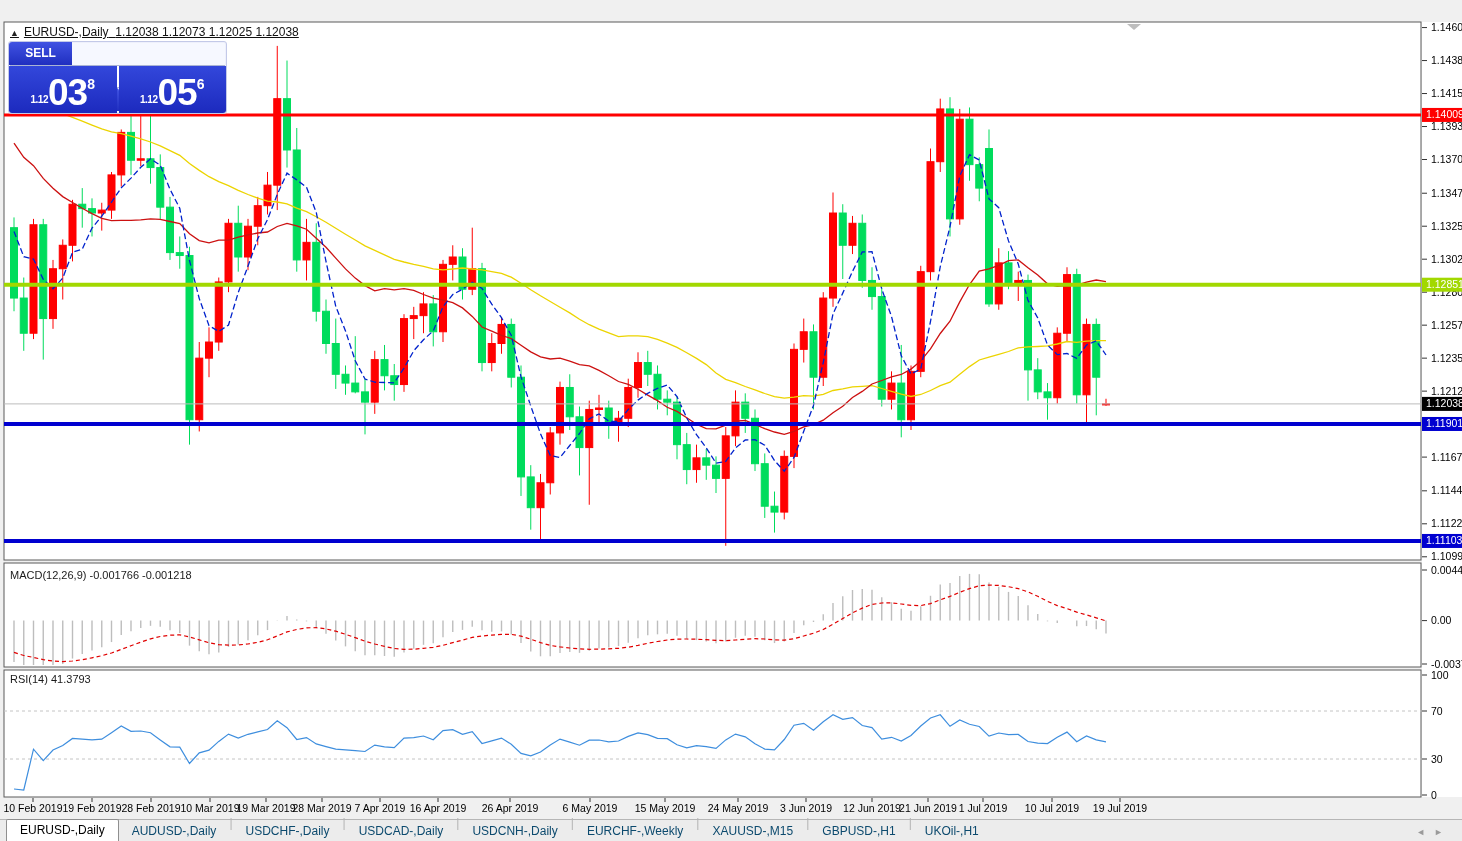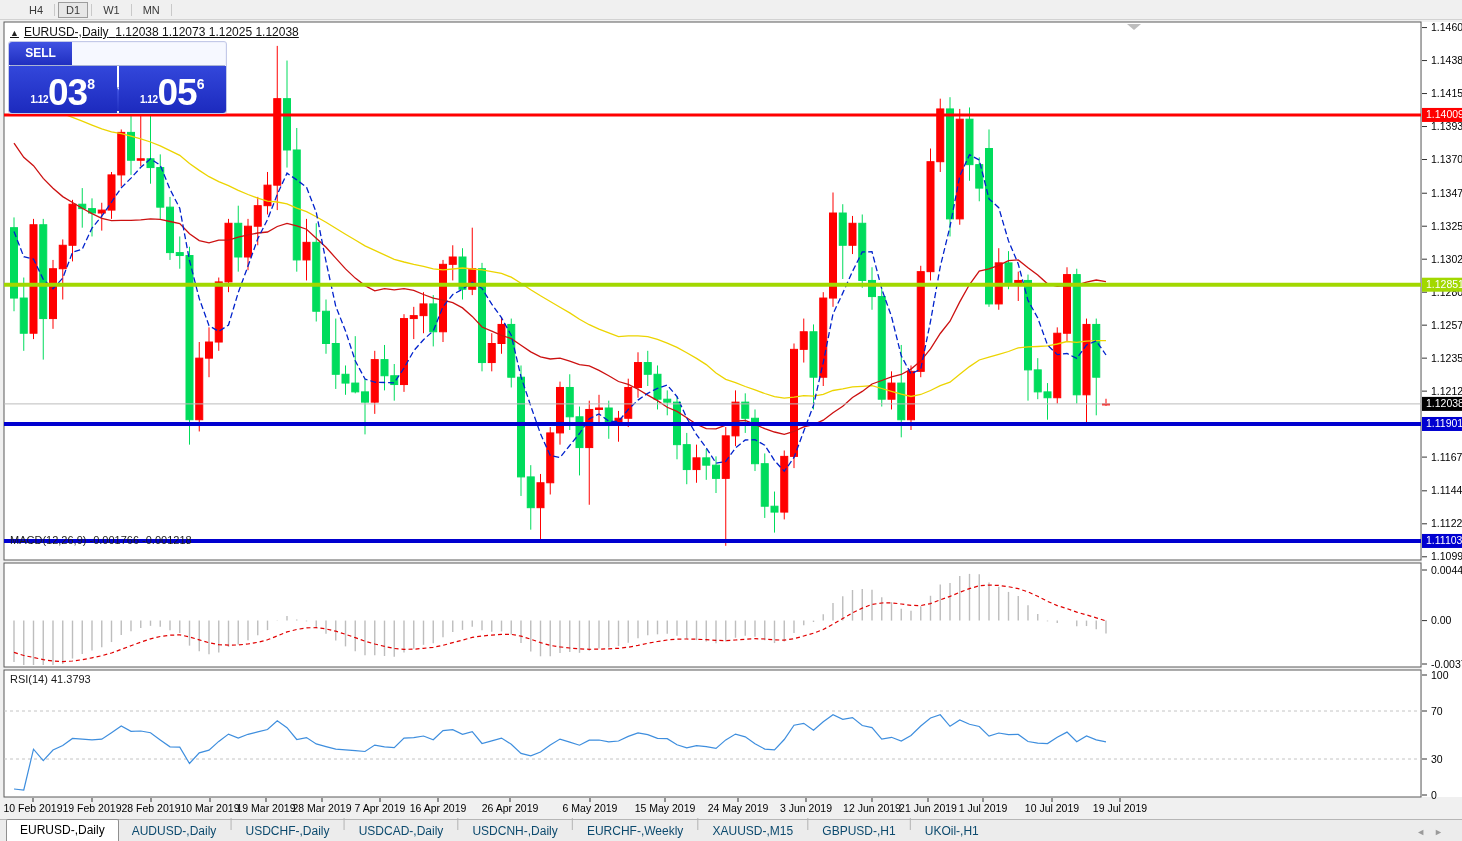"H4" div.toolbar { html: <div> <div></div> <div>H4</div> <div></div> <div>D1</div> <div></div> <div>W1</div> <div></div> <div>MN</div> <div></div> </div> -> none }
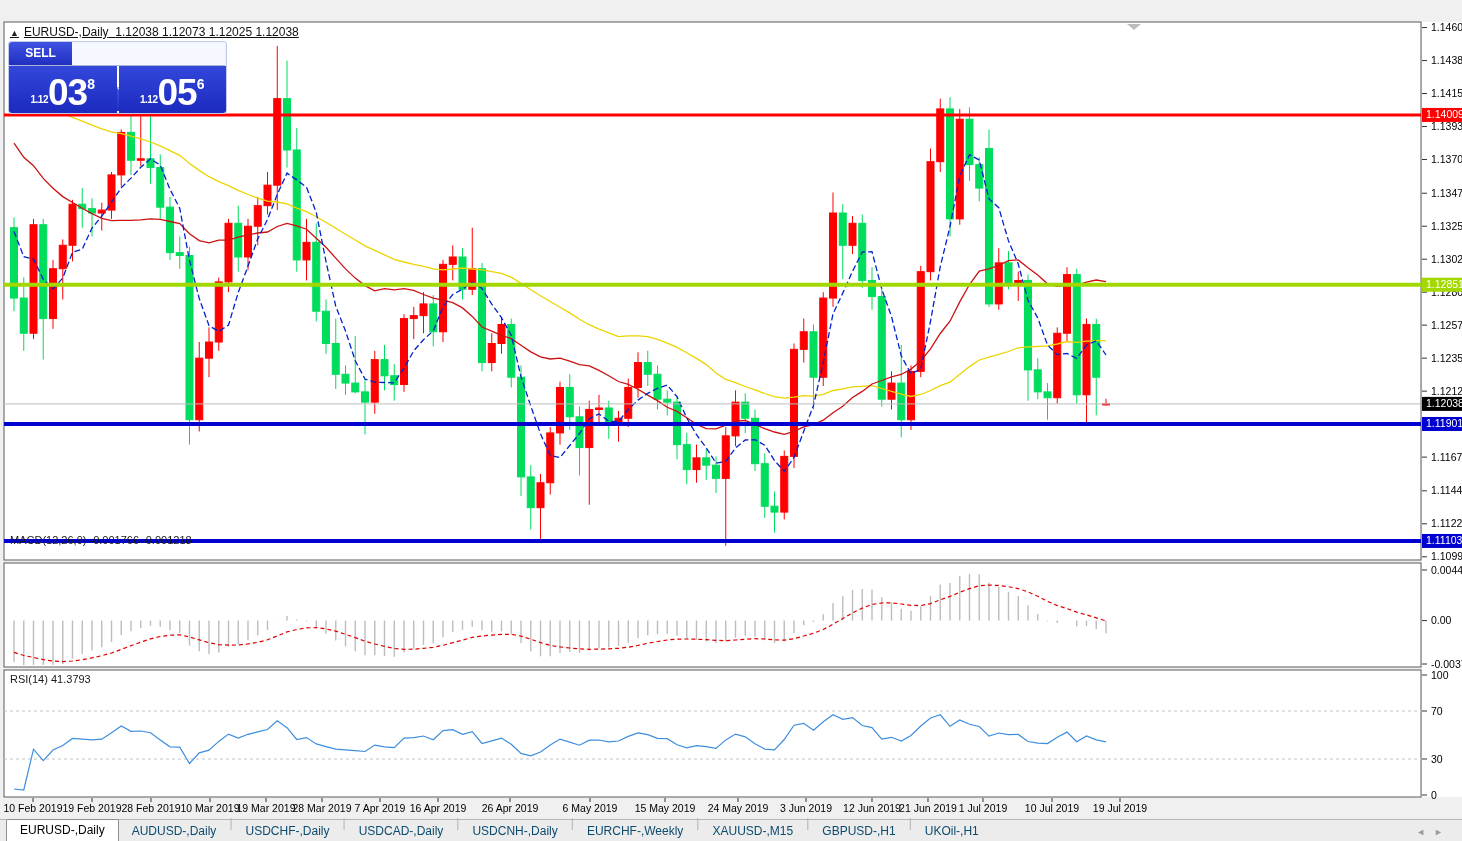"MACD(12,26,9) -0.001766 -0.001218" div.ind-label { top: 534px -> 569px }
